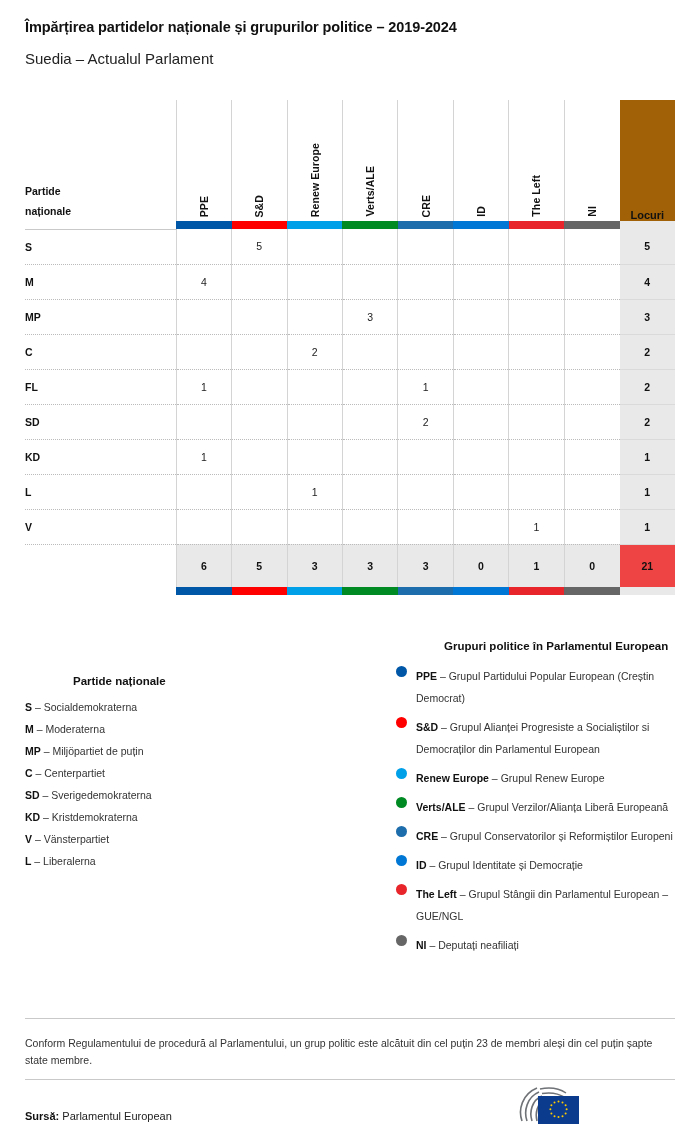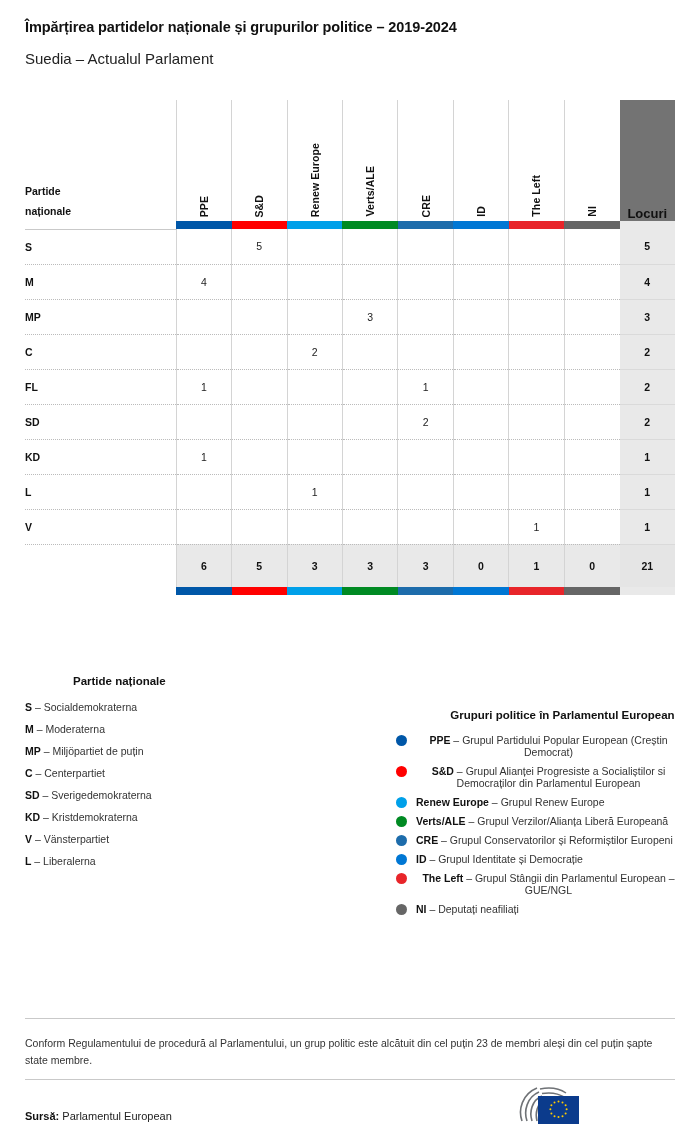"Locuri" .hdr-tot { background: #737373 -> #a16207; font-size: 13px -> 11px }
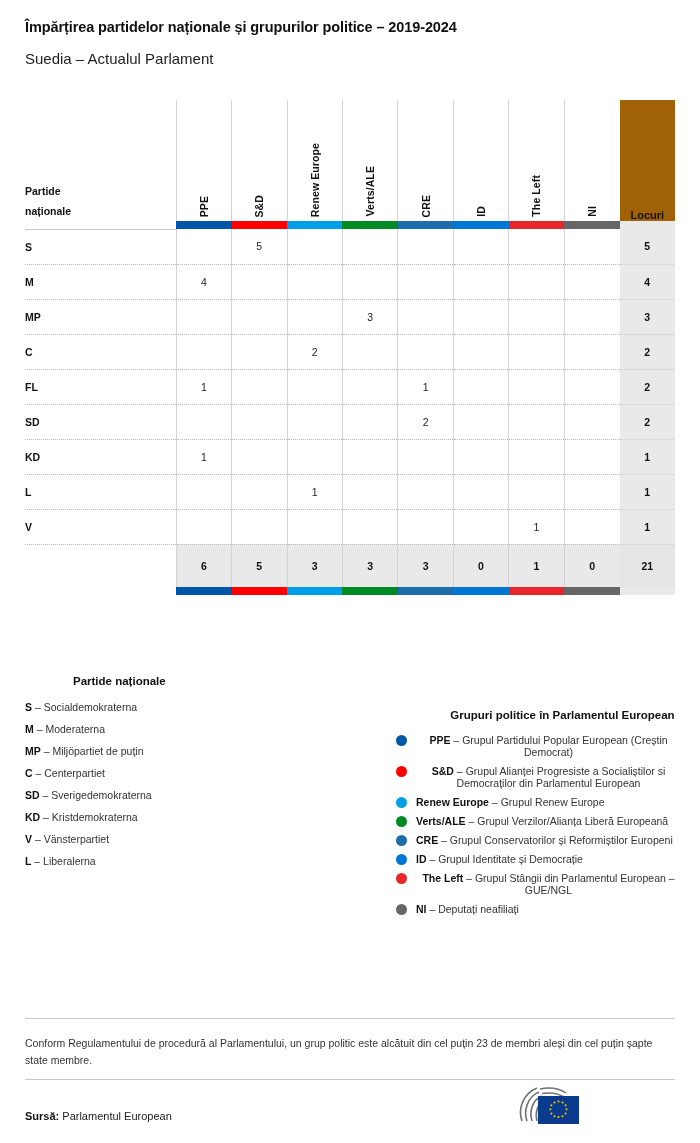"21" .tc-tot { background: #e5e5e5 -> #ef4444 }
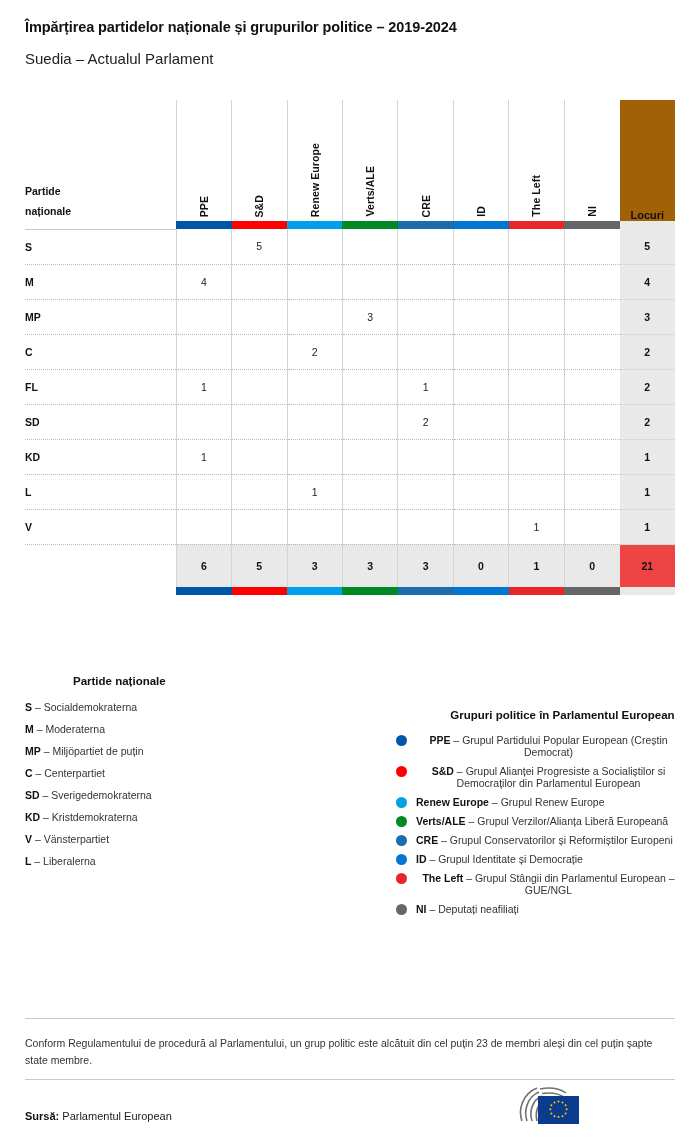"Grupuri politice în Parlamentul European" .legend-right { text-align: center -> none; top: 709px -> 640px }
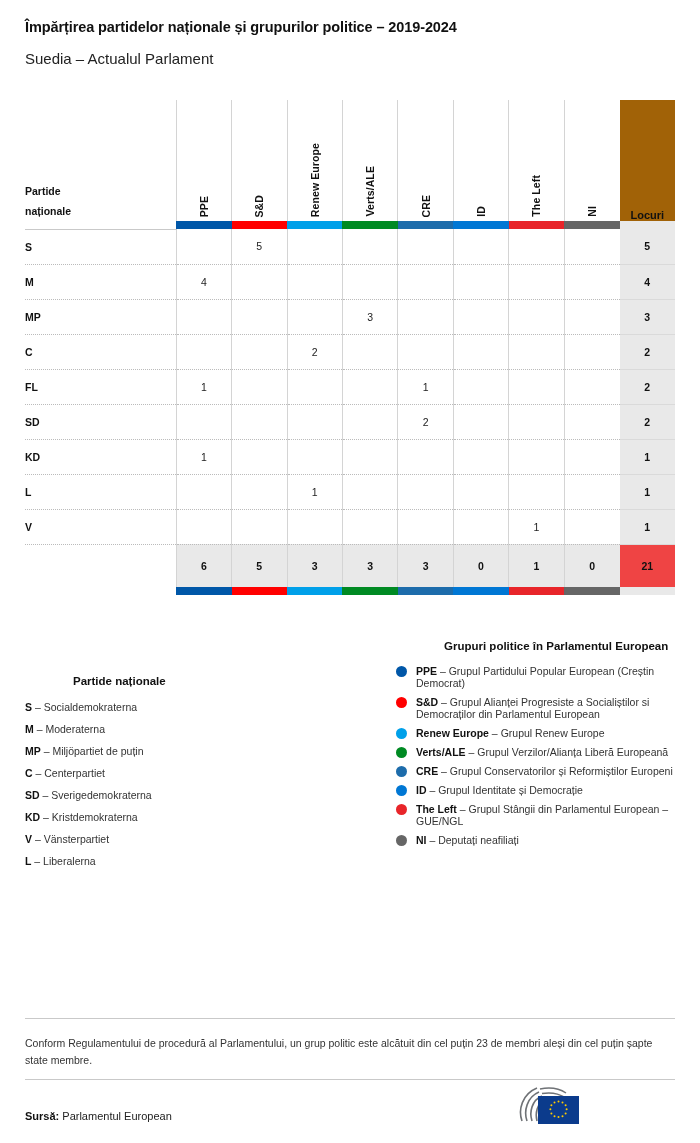"PPE – Grupul Partidului Popular" .gp-item { line-height: 12px -> 22px }
